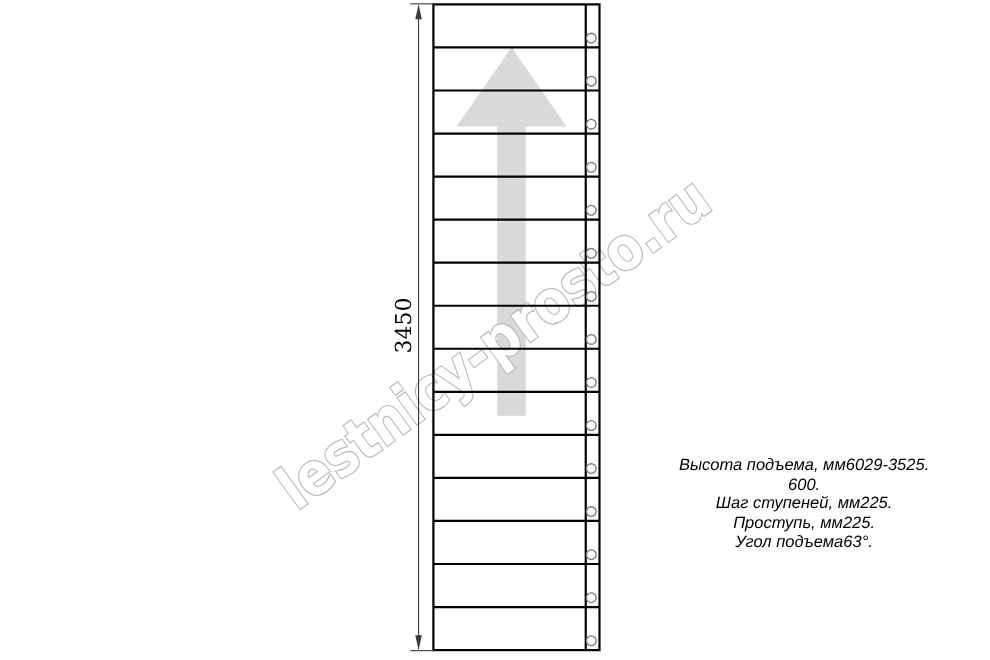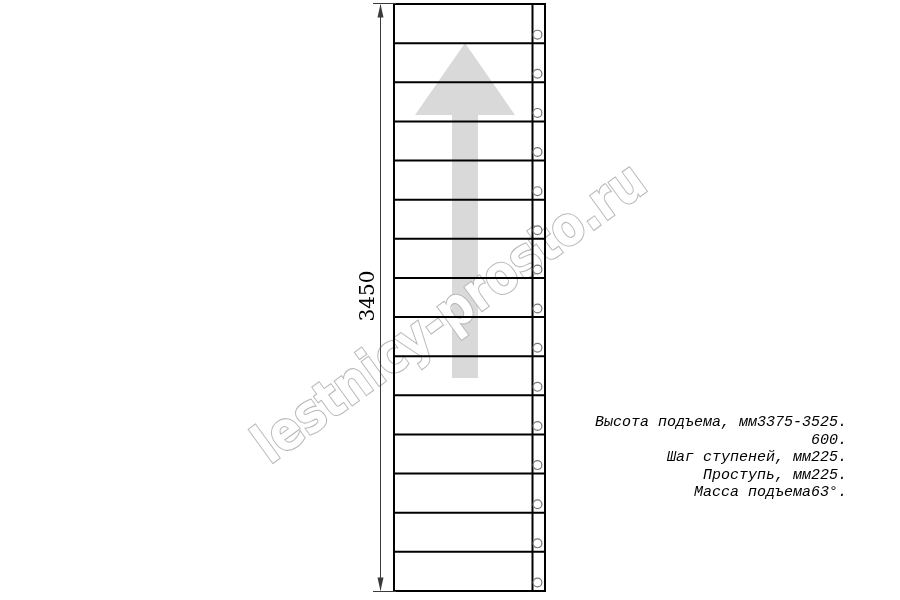"Высота подъема, мм" .spec-row { font-family: Liberation Mono, monospace -> none; justify-content: flex-end -> center }
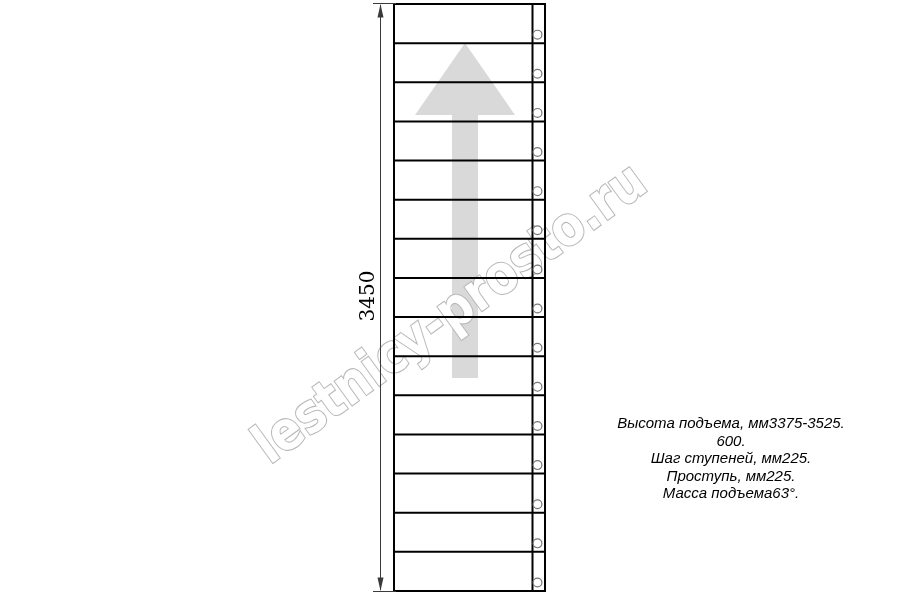"3375-3525." span.spec-value { text: 3375-3525 -> 6029-3525 }
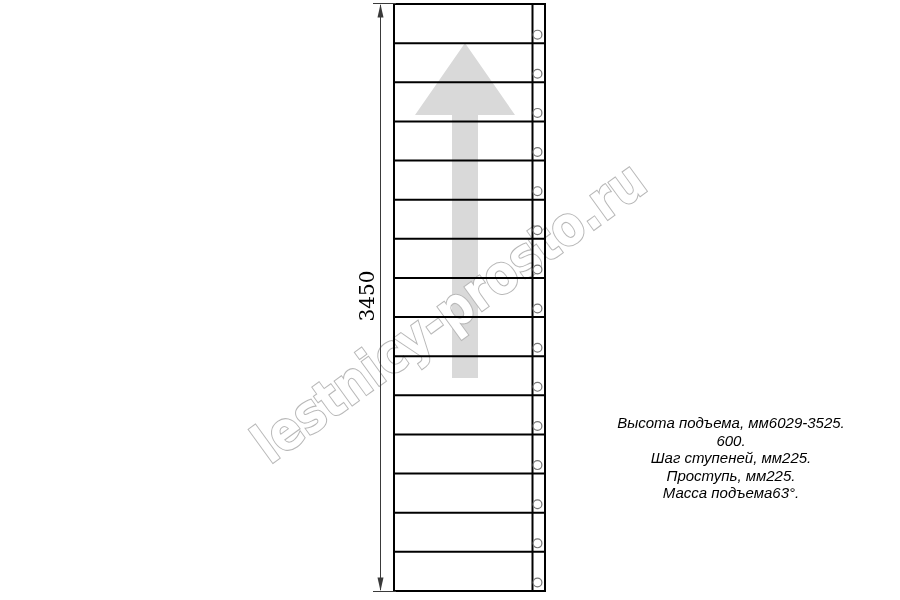"Масса подъема" span.spec-label { text: Масса -> Угол }
